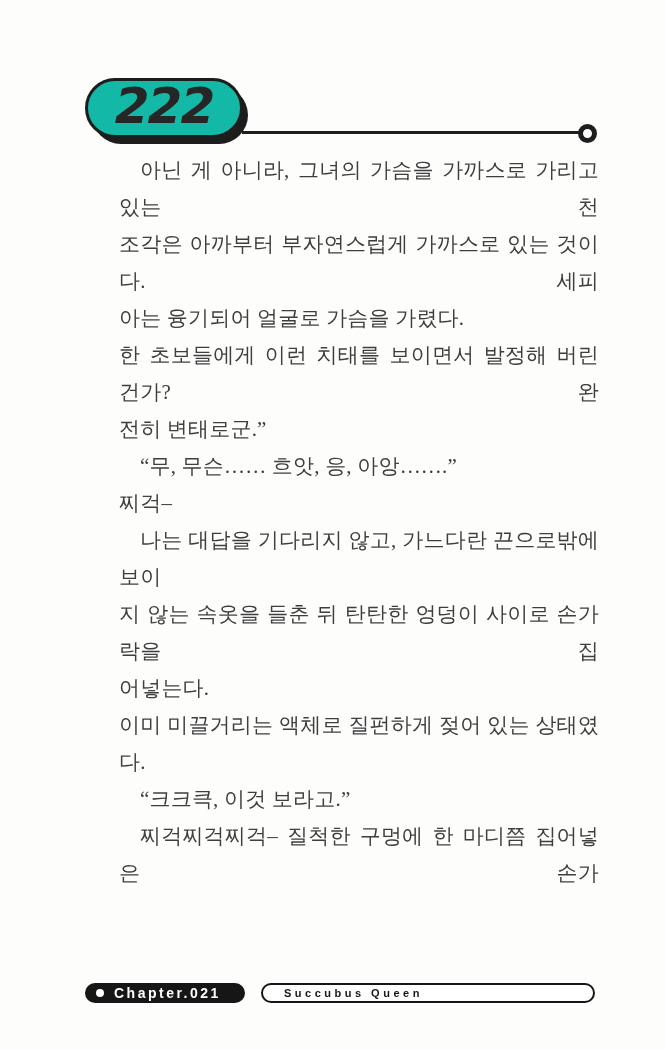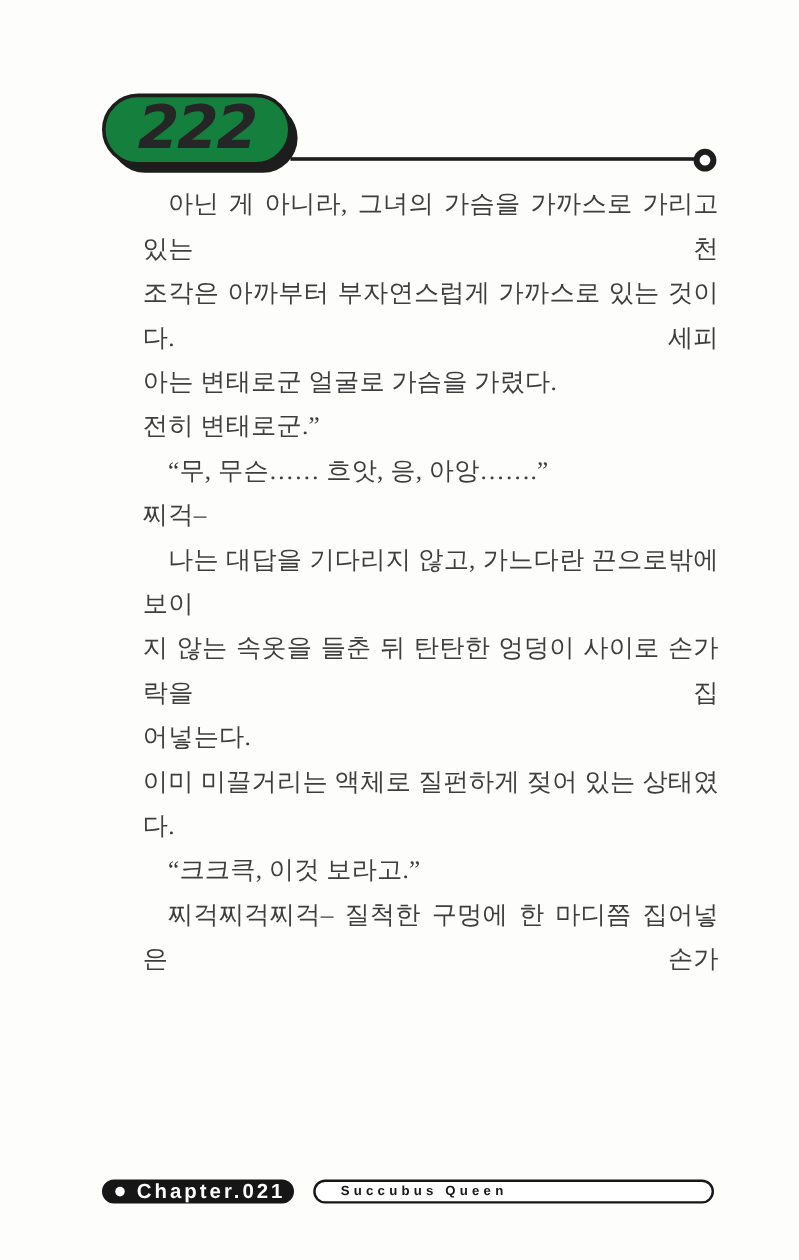"222" .page-number-badge { background: #15803d -> #14b8a6 }
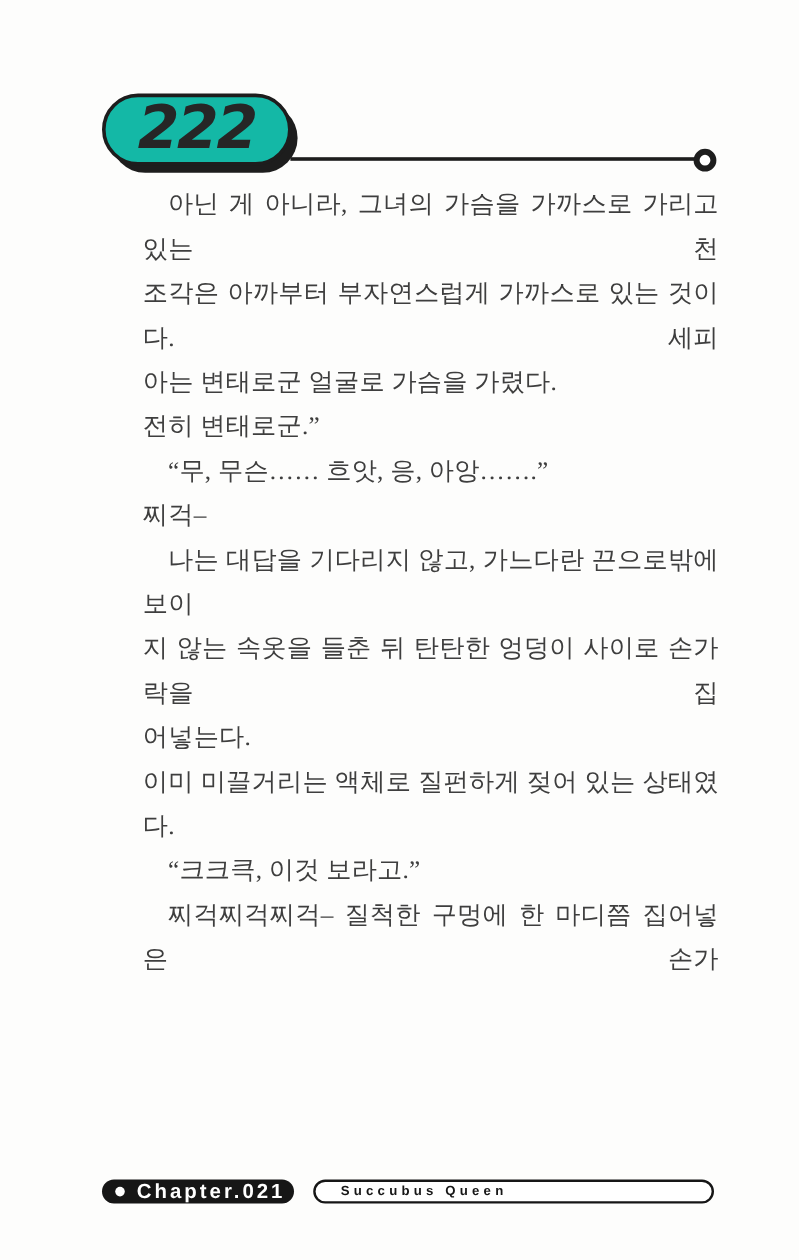"아는 변태로군 얼굴로 가슴을 가렸다." div.line { text: 변태로군 -> 융기되어 }
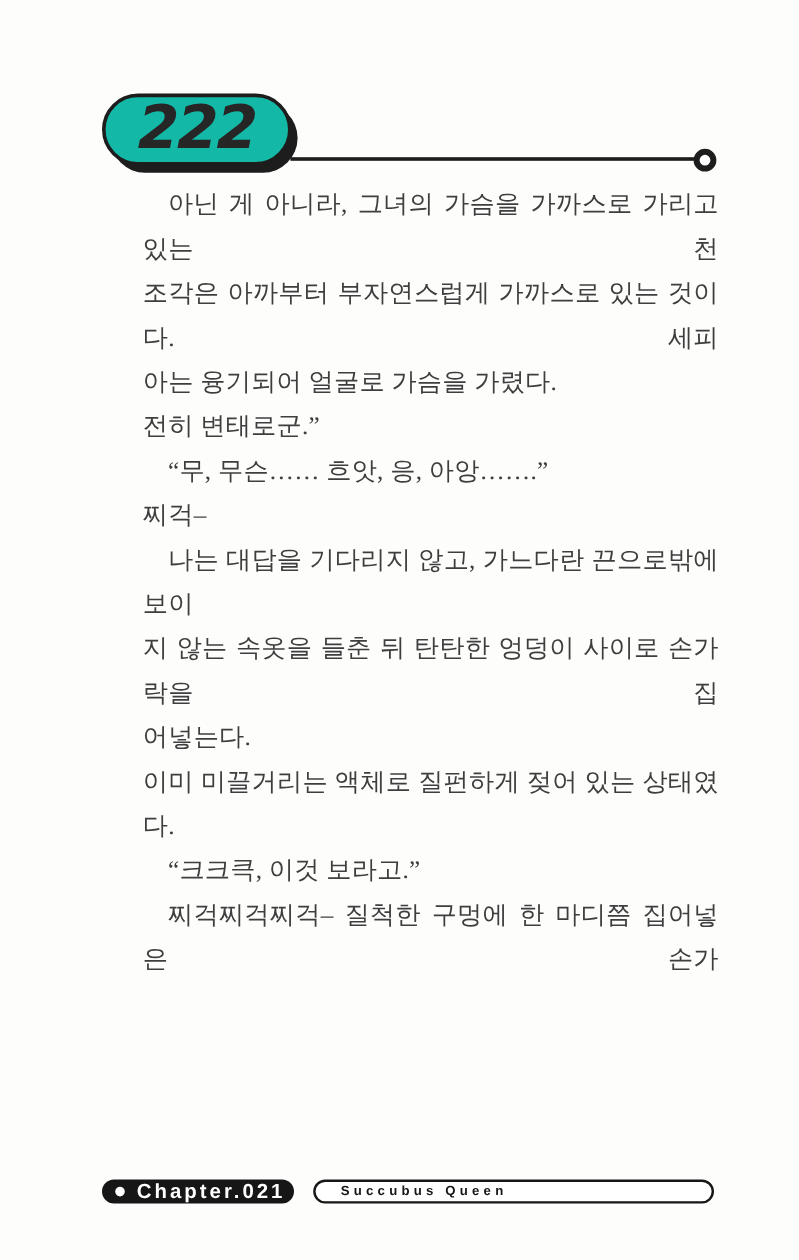"한 초보들에게 이런 치태를 보이면서" div.line { html: none -> <div>한 초보들에게 이런 치태를 보이면서 발정해 버린 건가? 완</div> }
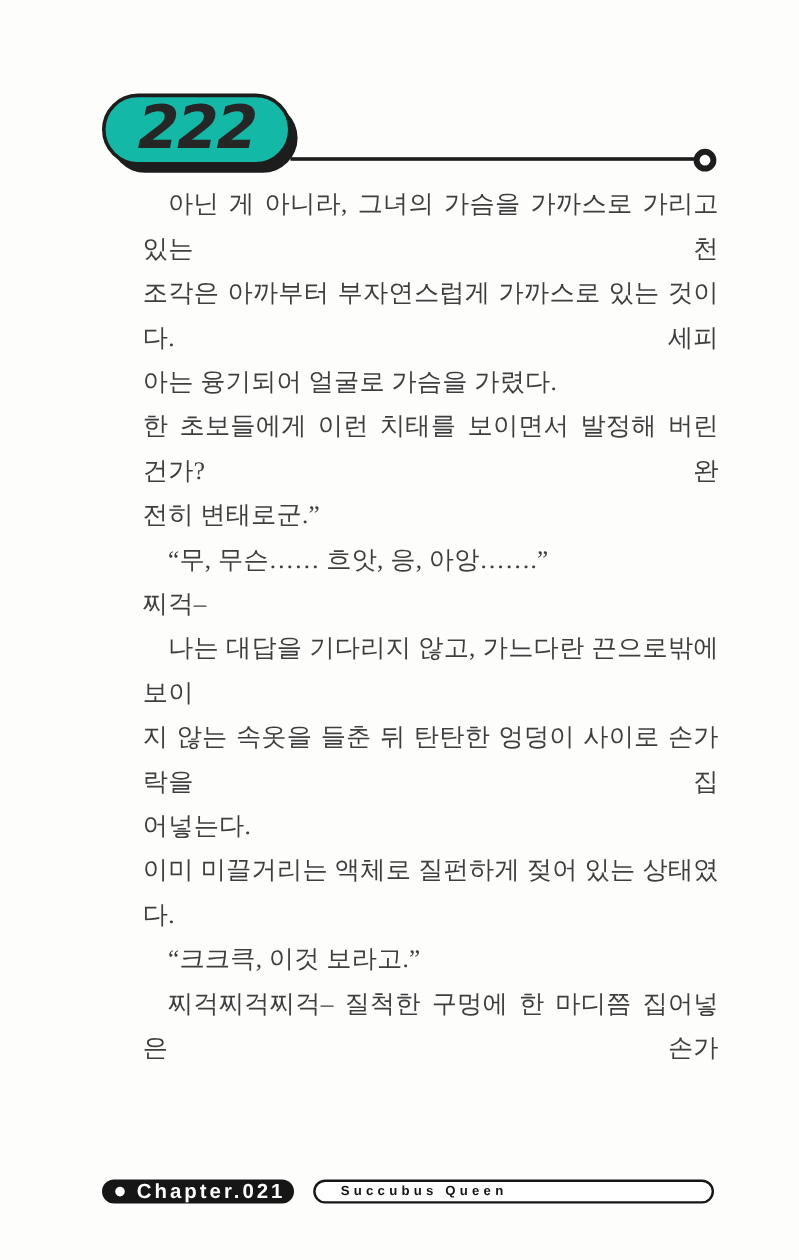"Chapter.021" .chapter-label { font-size: 17px -> 14px }
